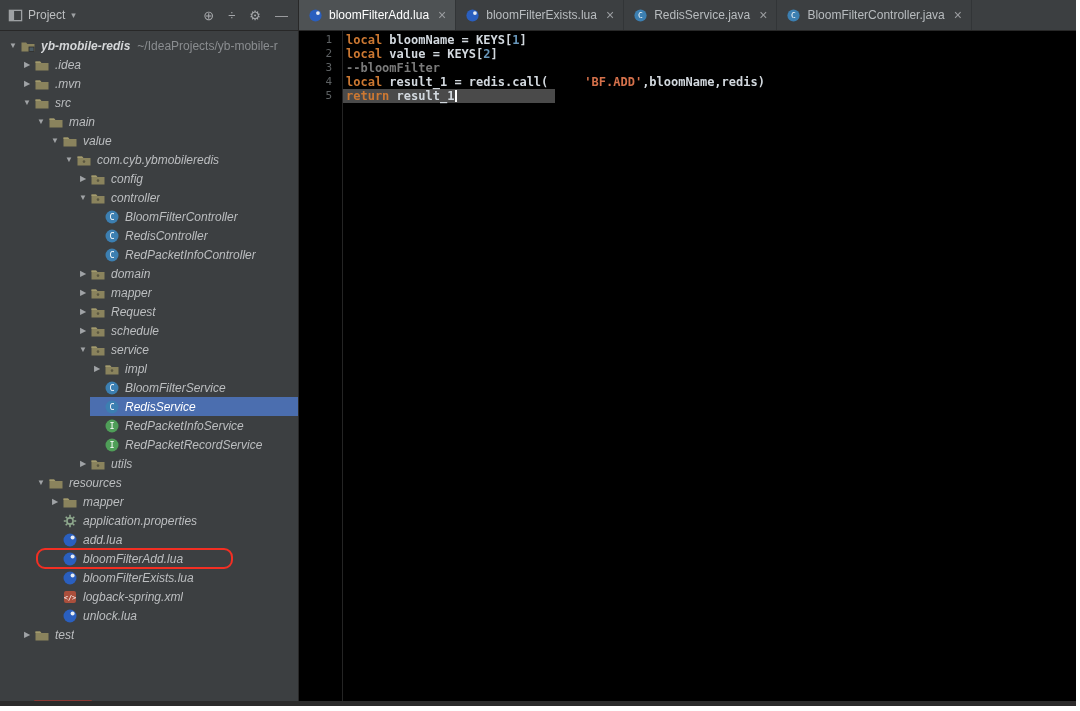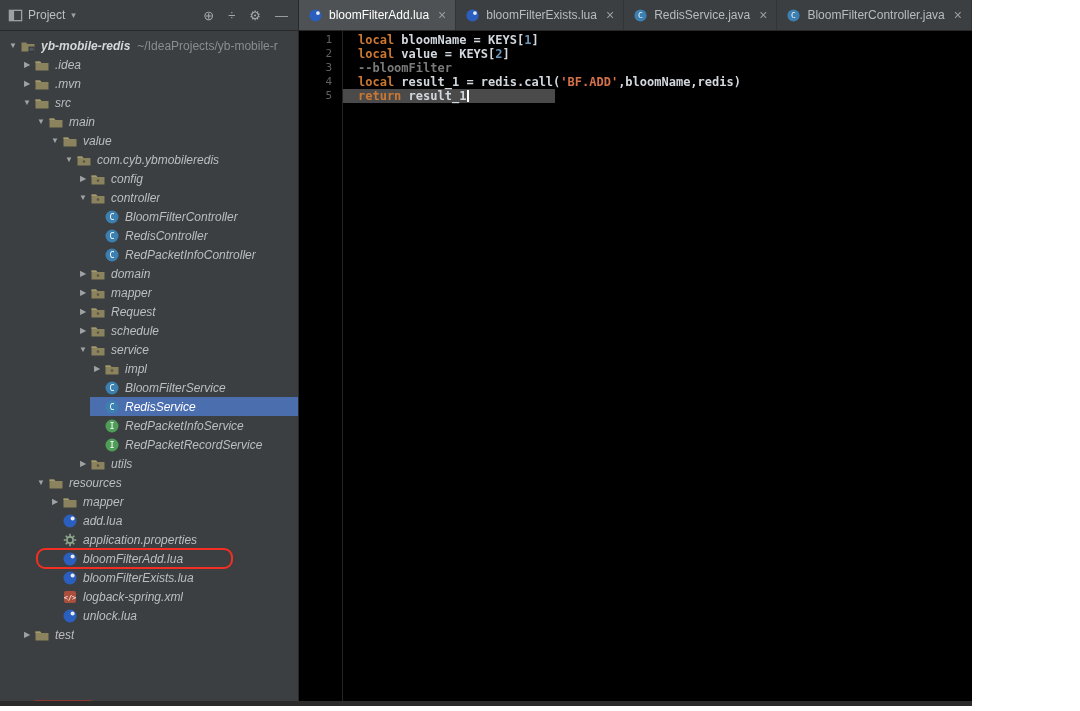"Project" .window { width: 972px -> 1076px }
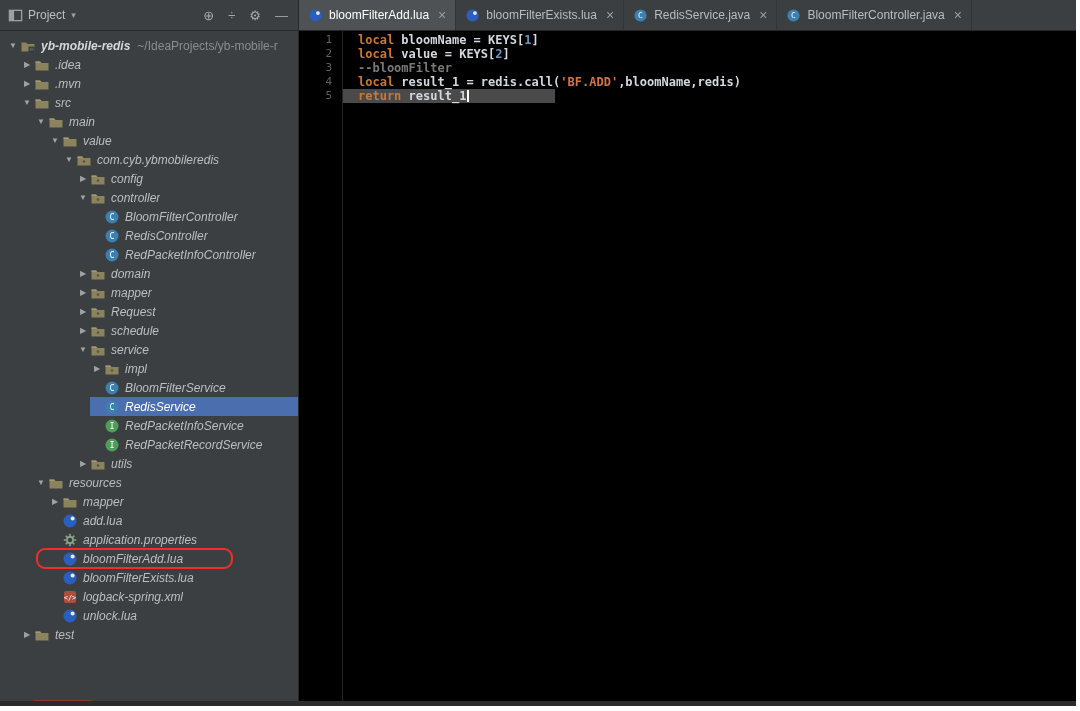"local bloomName = KEYS[1]" .ltext { padding-left: 16px -> 4px }
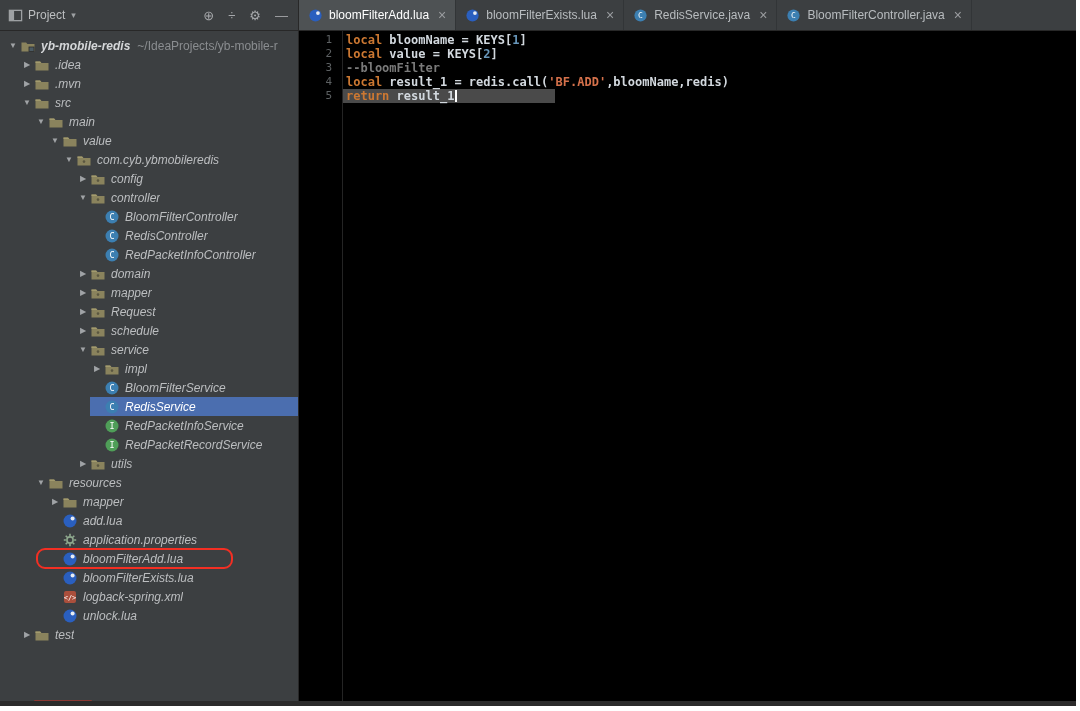"'BF.ADD'" .tok-str { margin-left: none -> 36px }
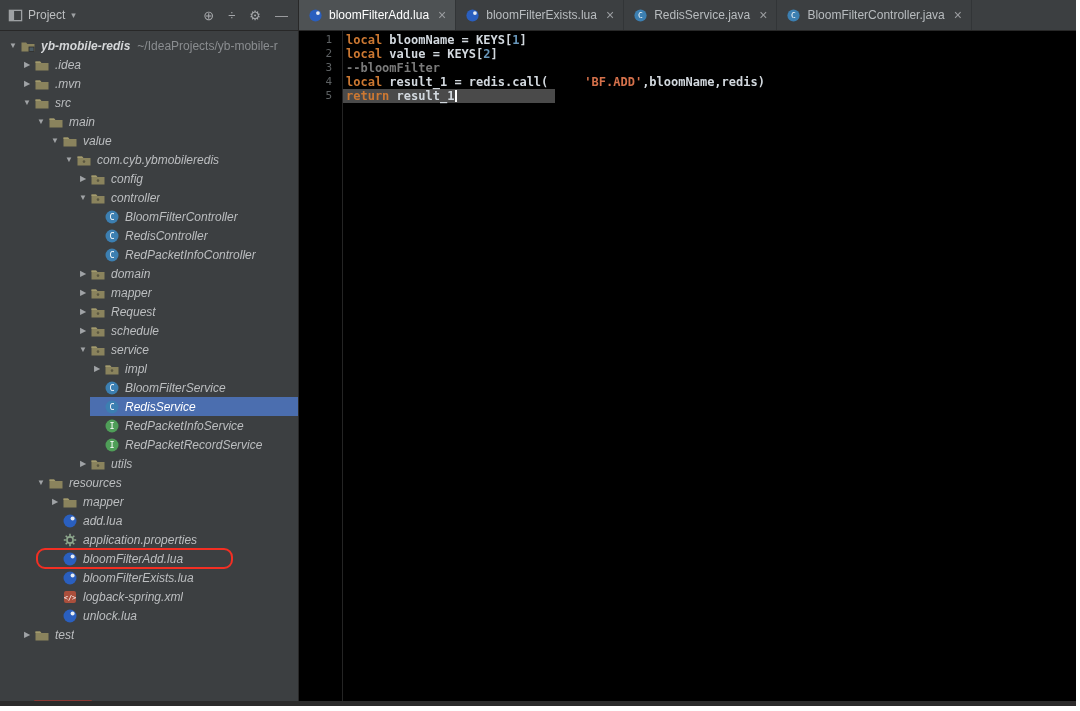"add.lua" div.tree-row { order: before "application.properties" -> after "application.properties" }
